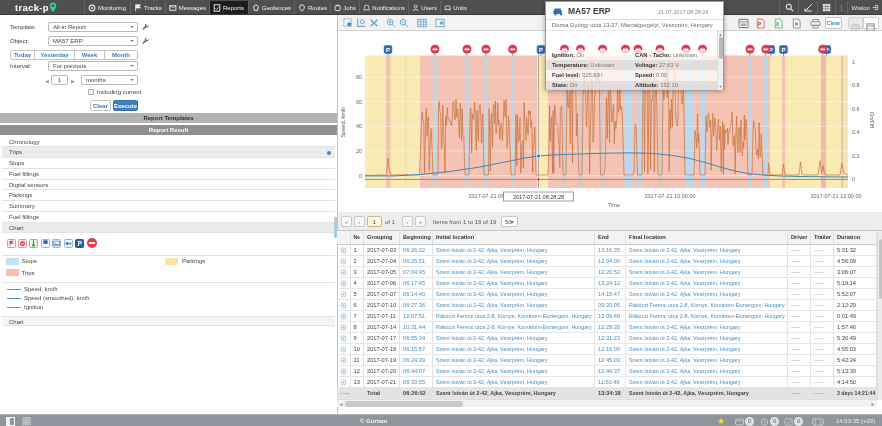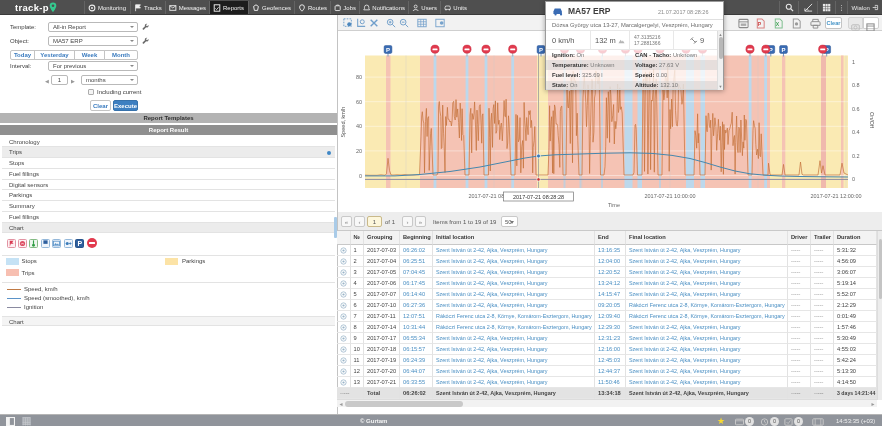"0 km/h" div.abs { html: <div> <div>0 km/h</div> <div></div> <div>132 m</div> <svg> <path></path> </svg> <div></div> <div>47.3135216<br>17.2881366</div> <div></div> <svg> <path></path> </svg> <div>9</div> </div> -> none }
